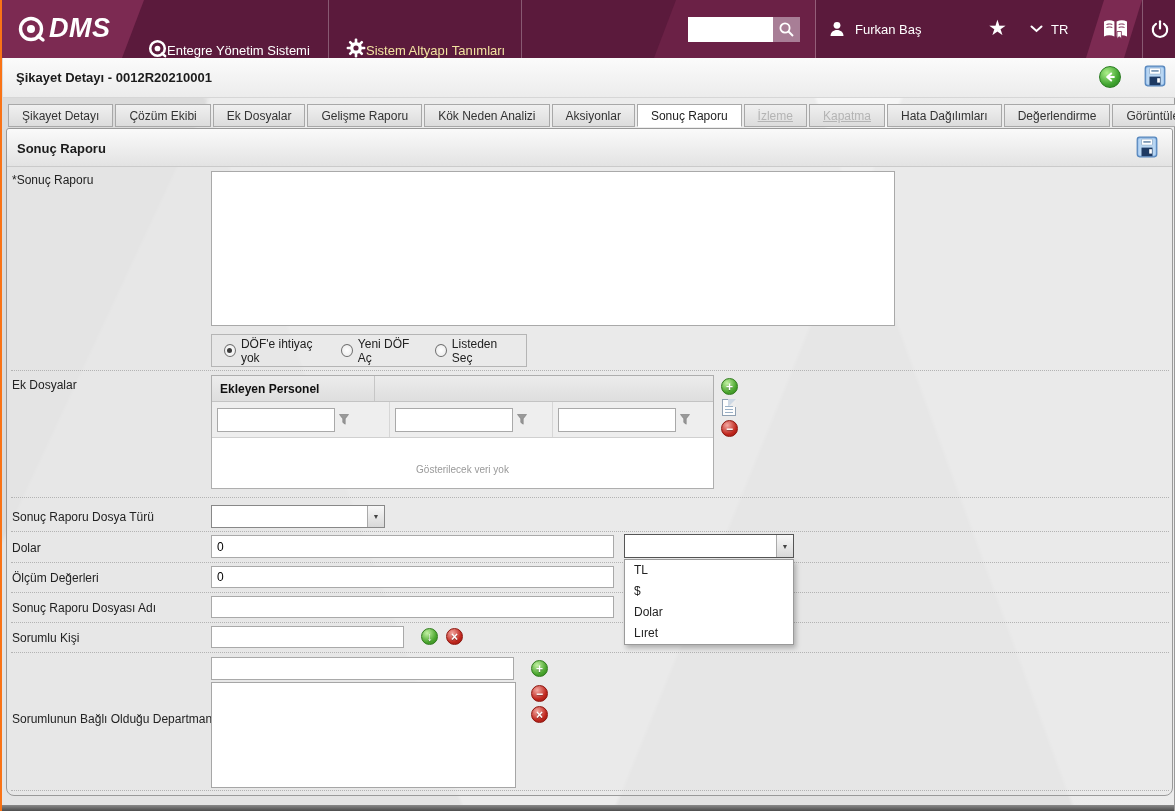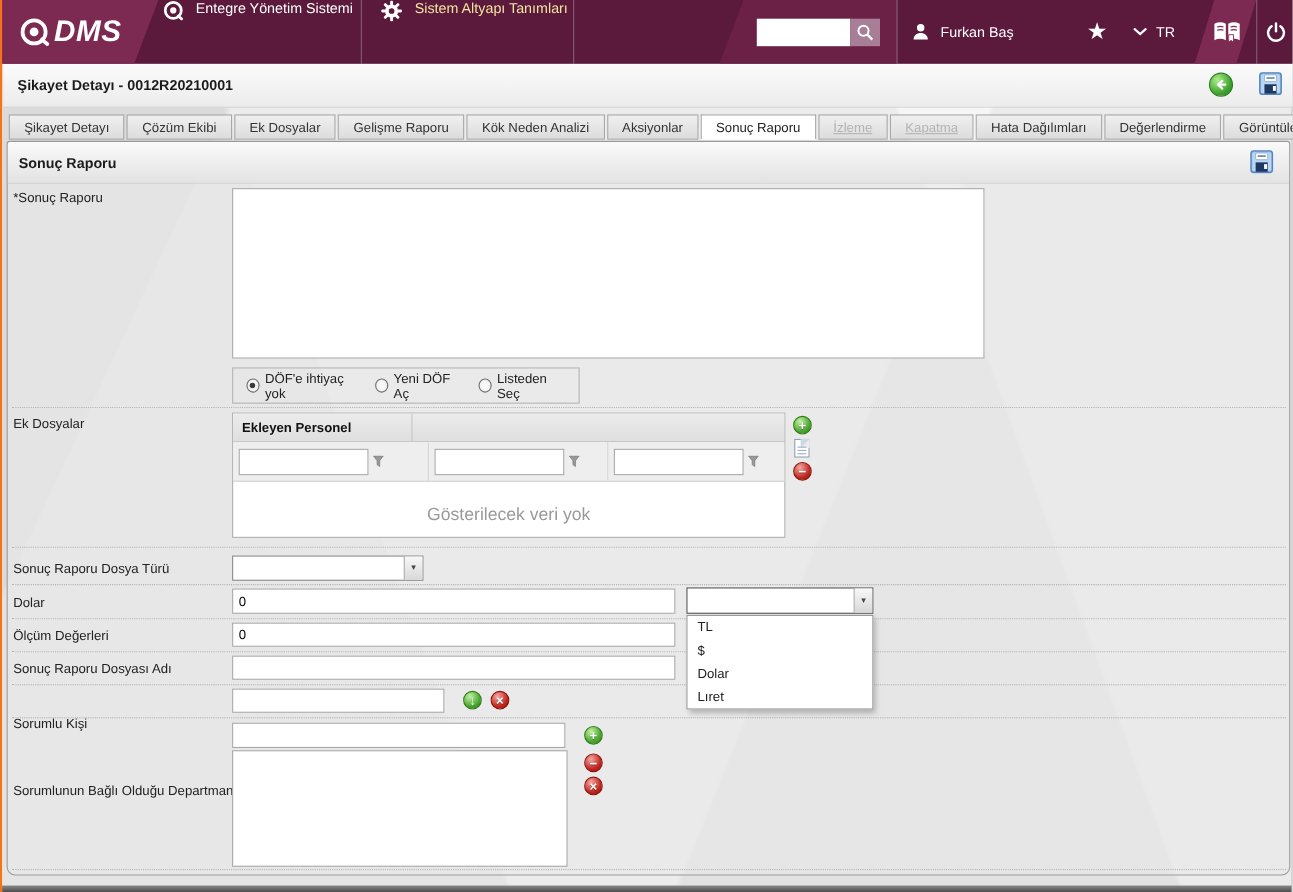"Entegre Yönetim Sistemi" .nav-item { align-items: flex-start -> flex-end; gap: 11px -> 0 }
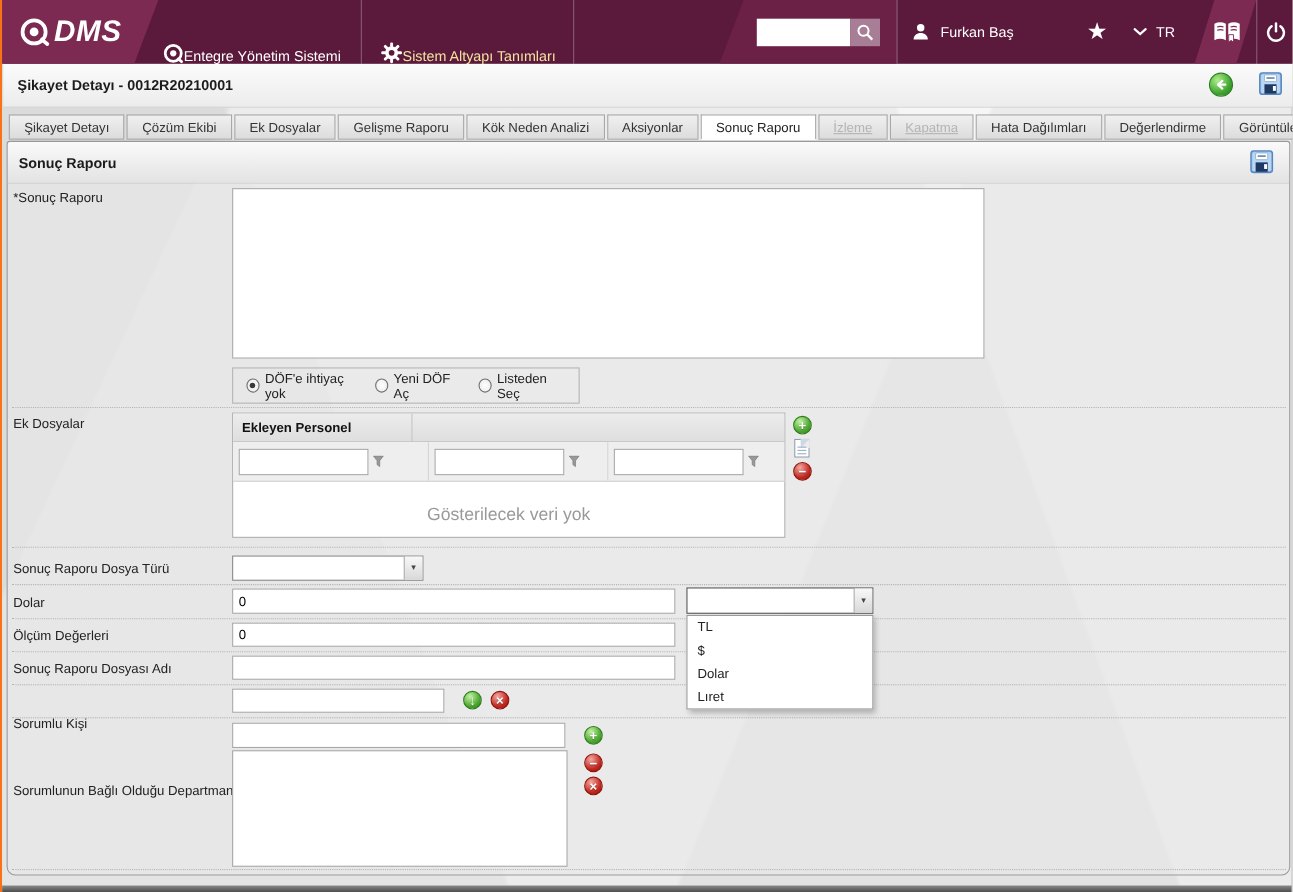"Gösterilecek veri yok" .att-empty { font-size: 16px -> 10px }
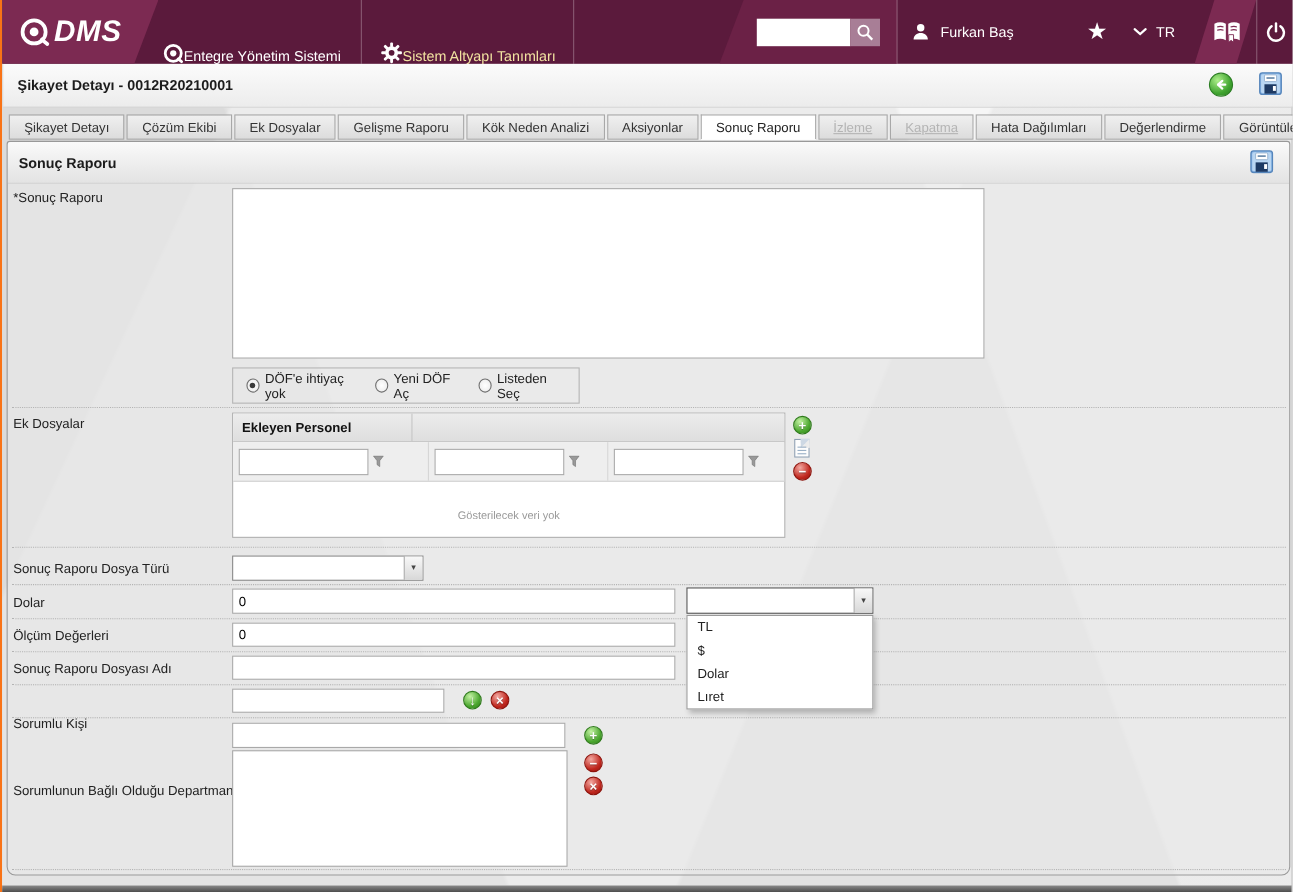"Sorumlu Kişi" div.flabel { top: 522px -> 502px }
